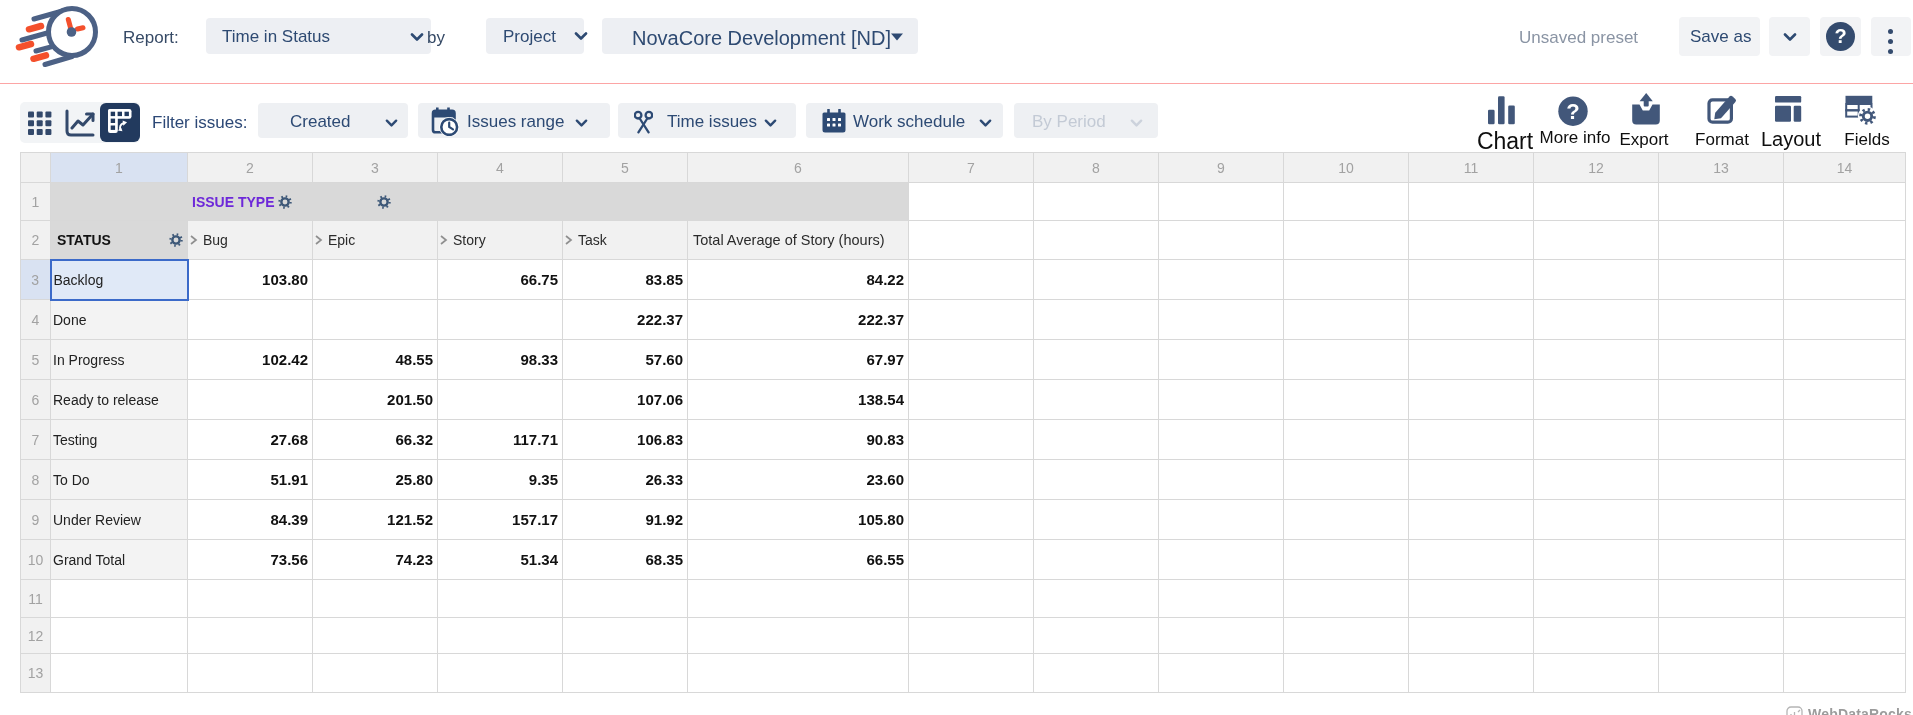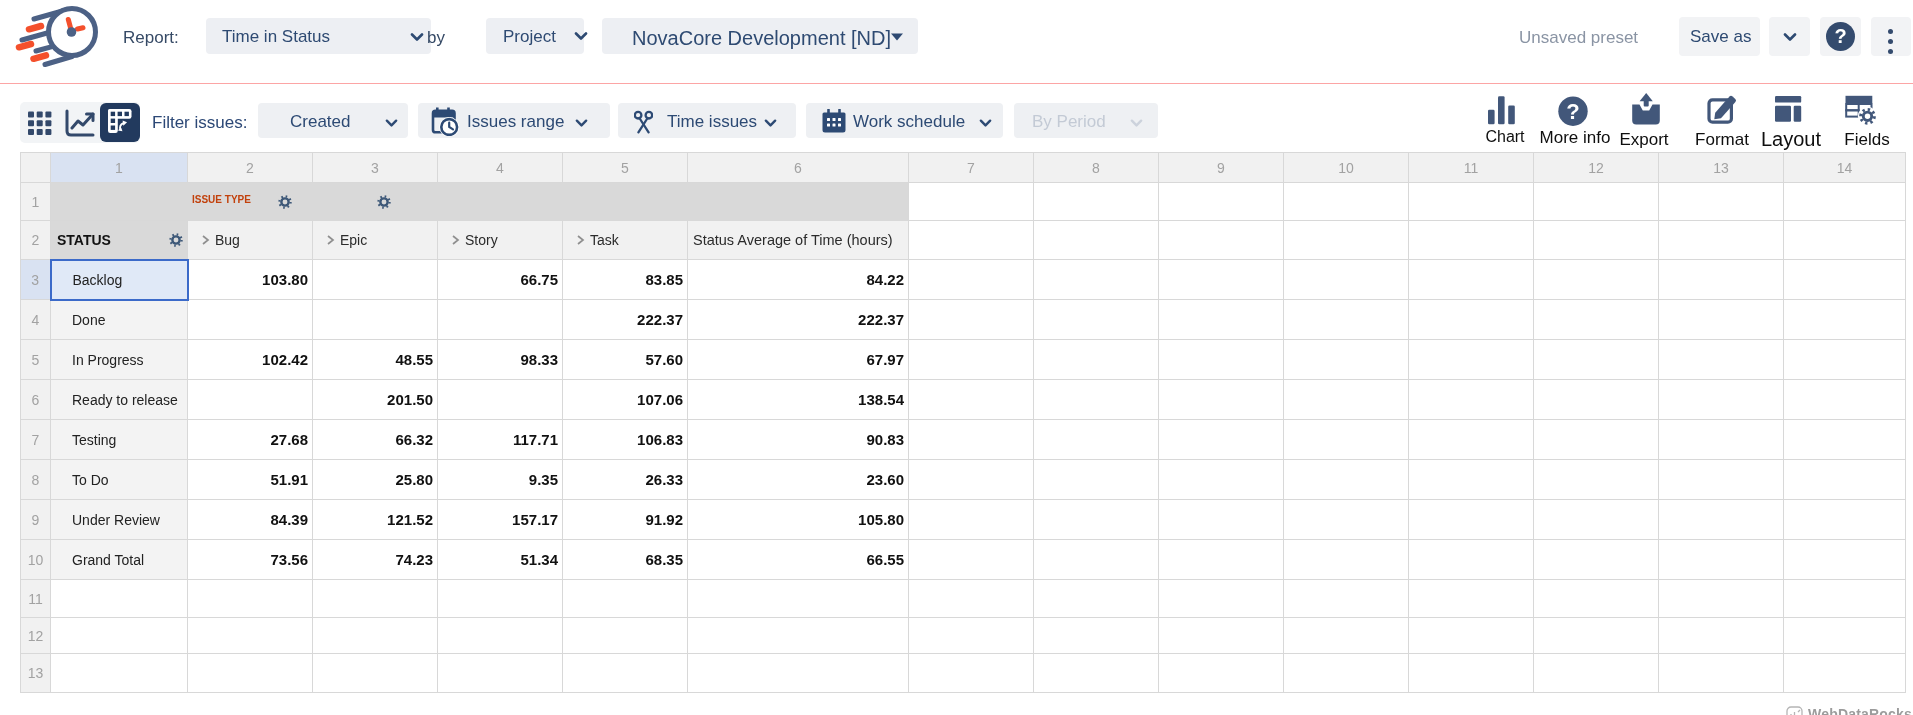"Chart" div.abs { font-size: 16px -> 23px }
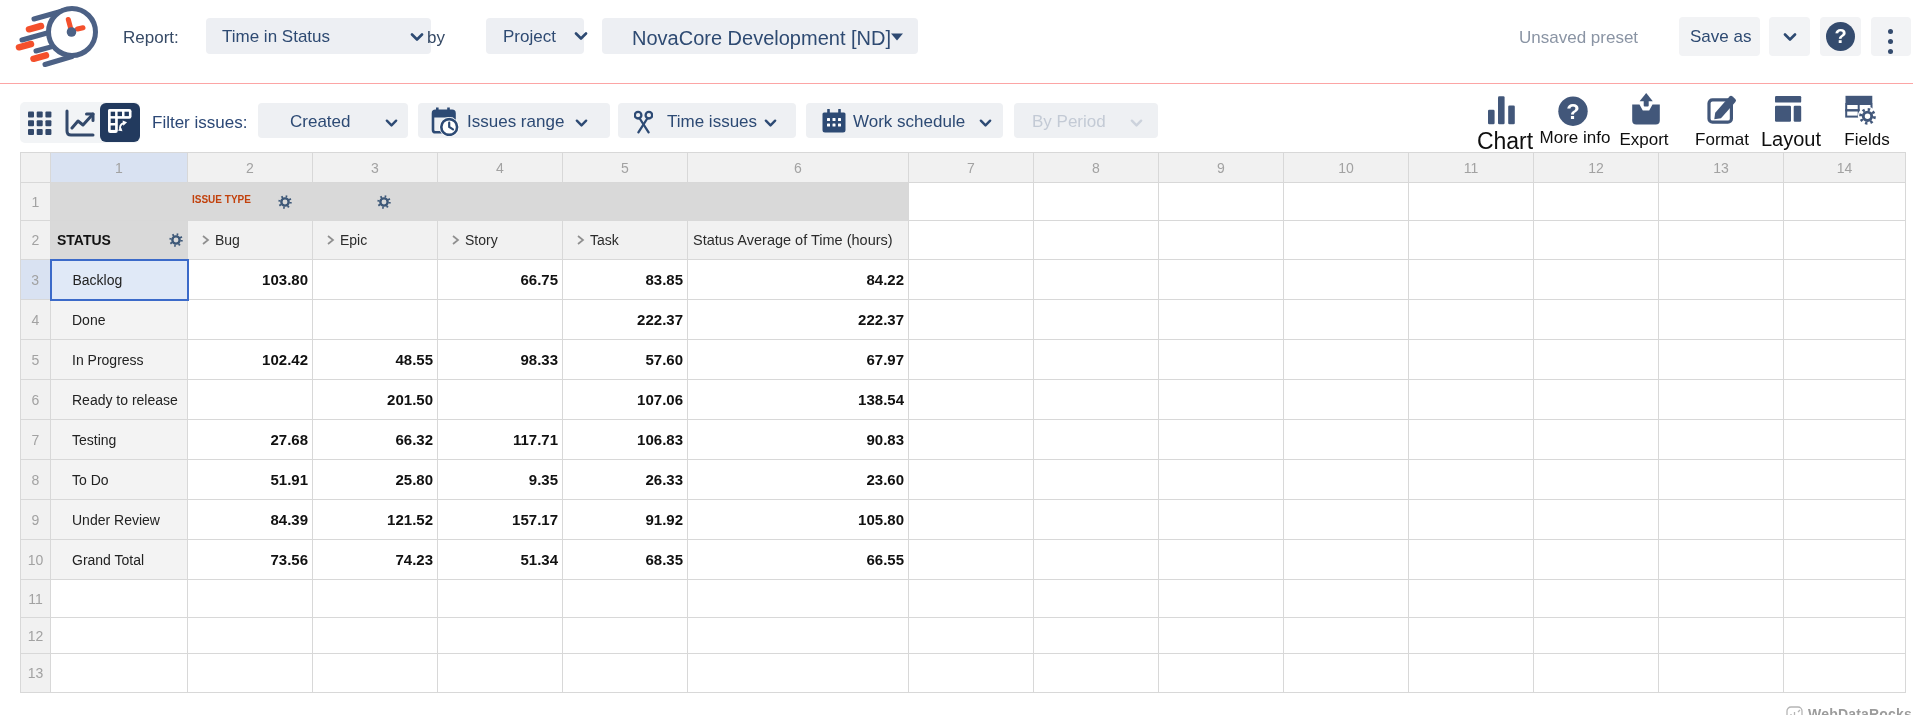"ISSUE TYPE" span.abs { color: #c2410c -> #6d28d9; font-size: 10px -> 14px }
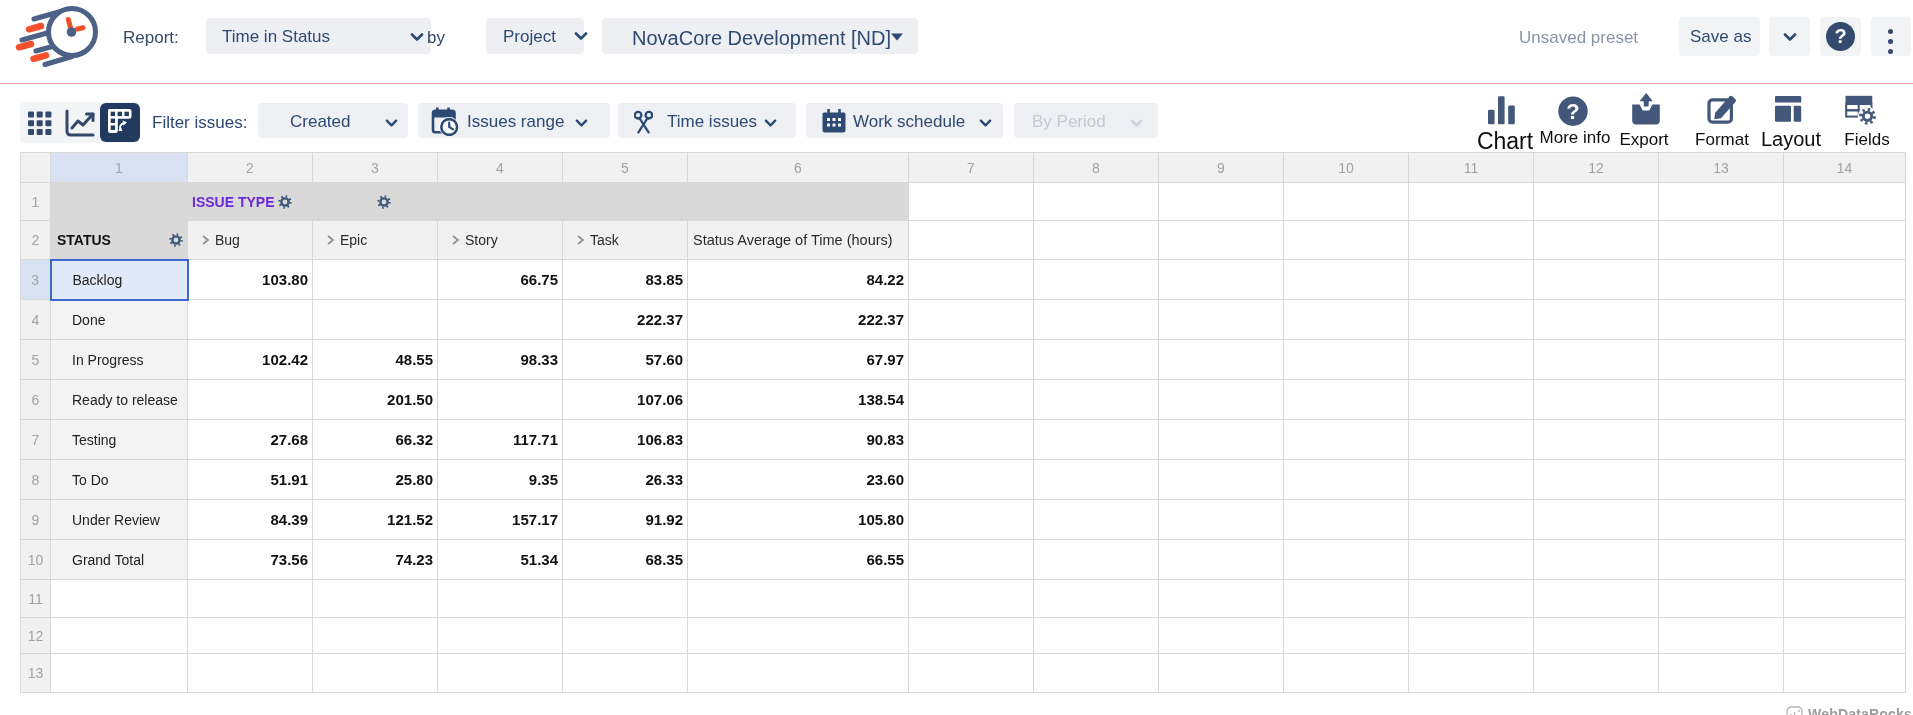"Bug" #grid td.rh2 { padding-left: 13px -> 1px }
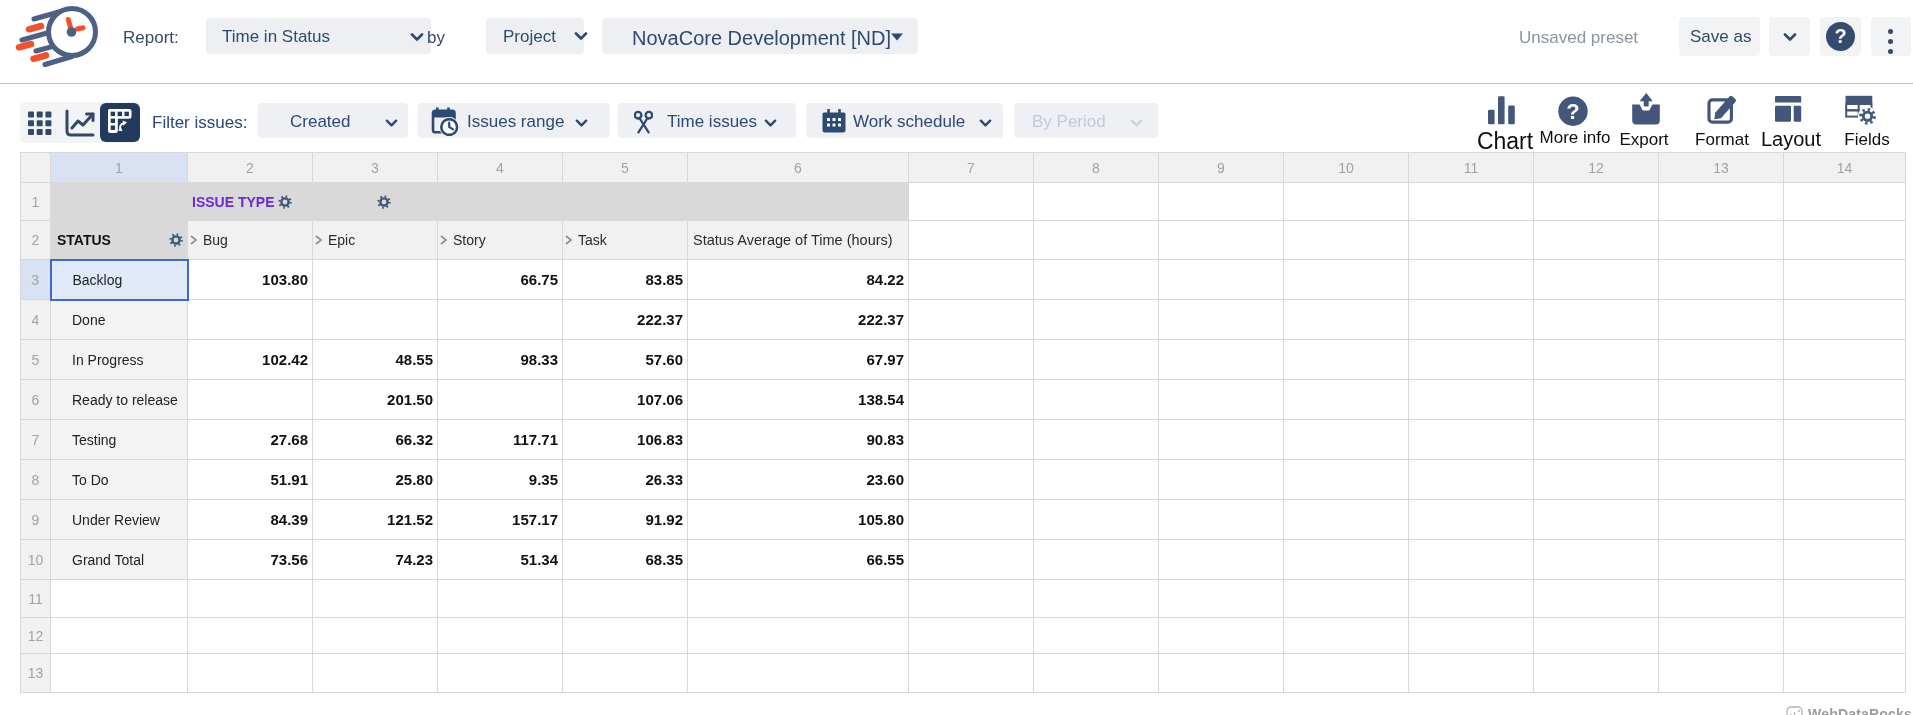"Status Average of Time (hours)" td.rh2 { text: Status Average of Time -> Total Average of Story }
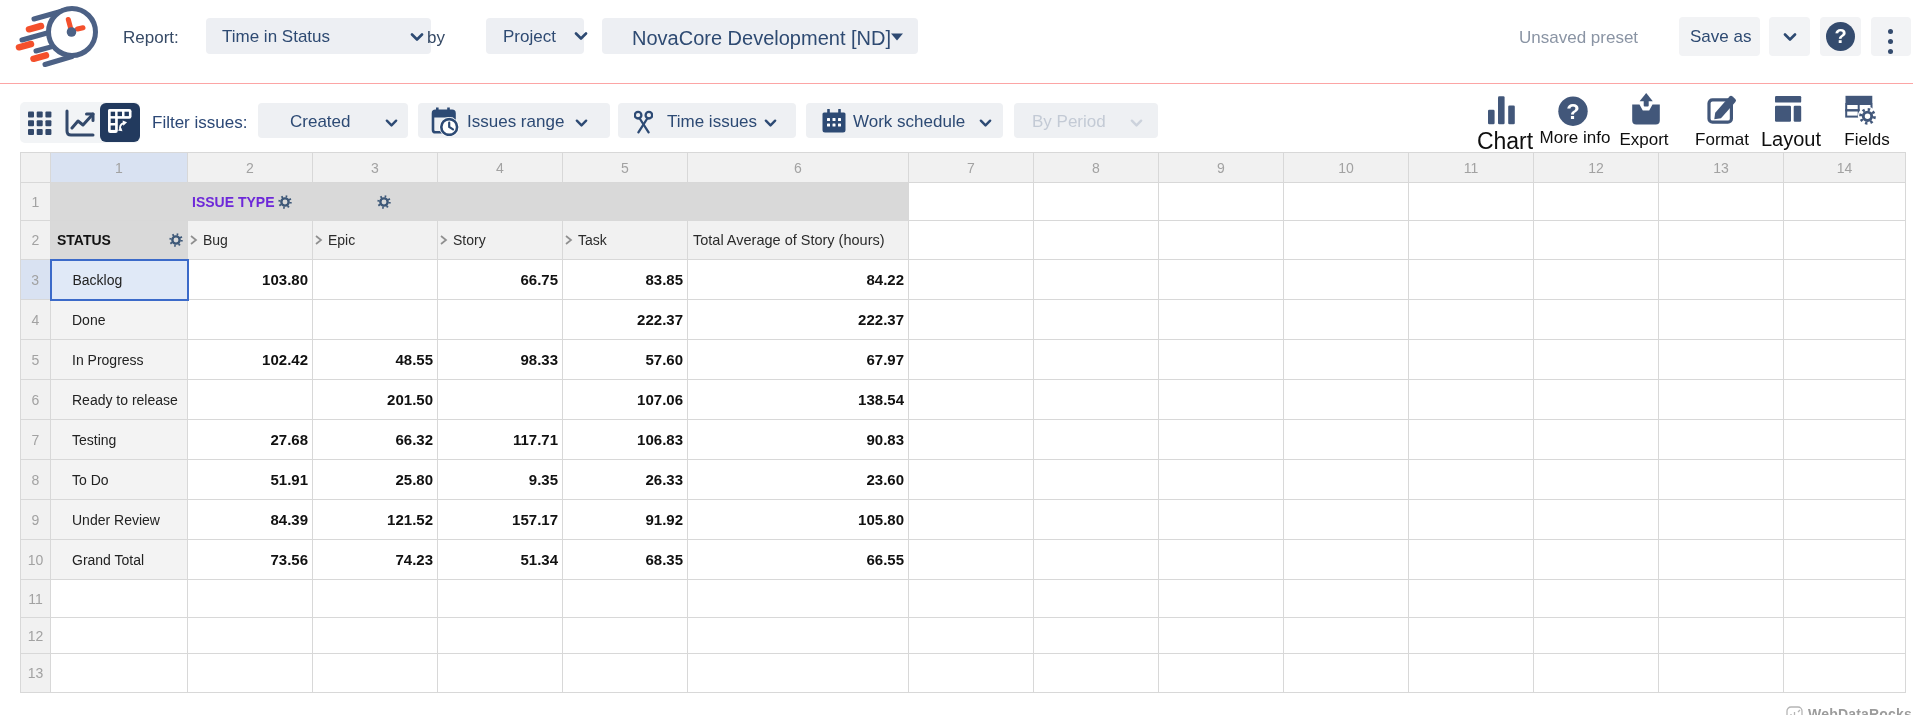"Backlog" #grid td.lab { padding-left: 21px -> 2px }
